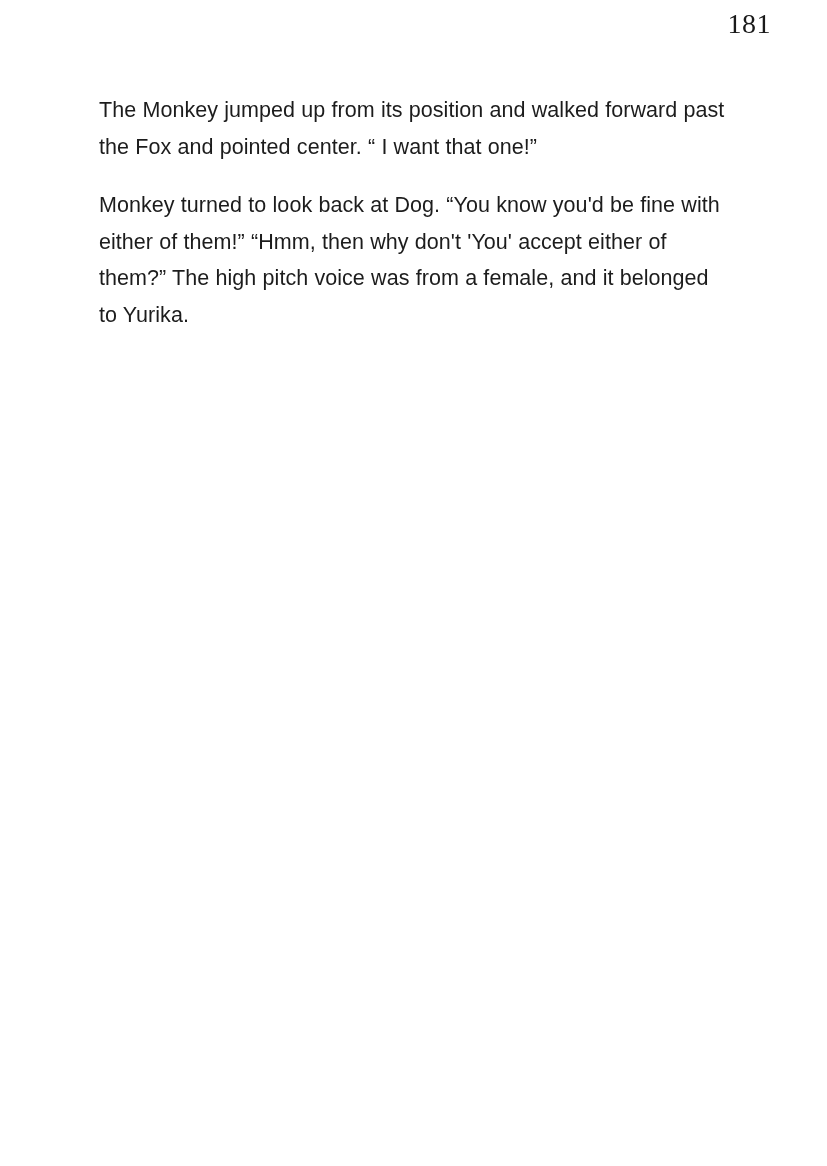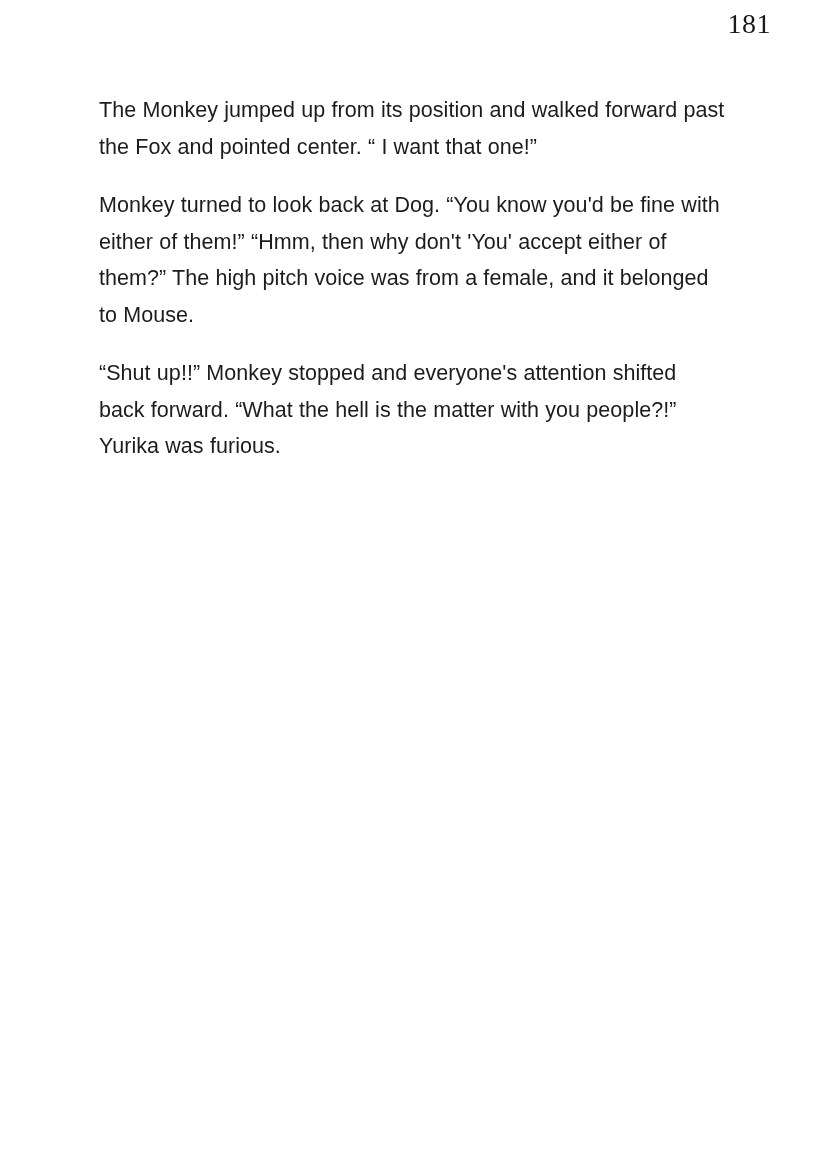"Monkey turned to look back" p { text: Mouse -> Yurika }
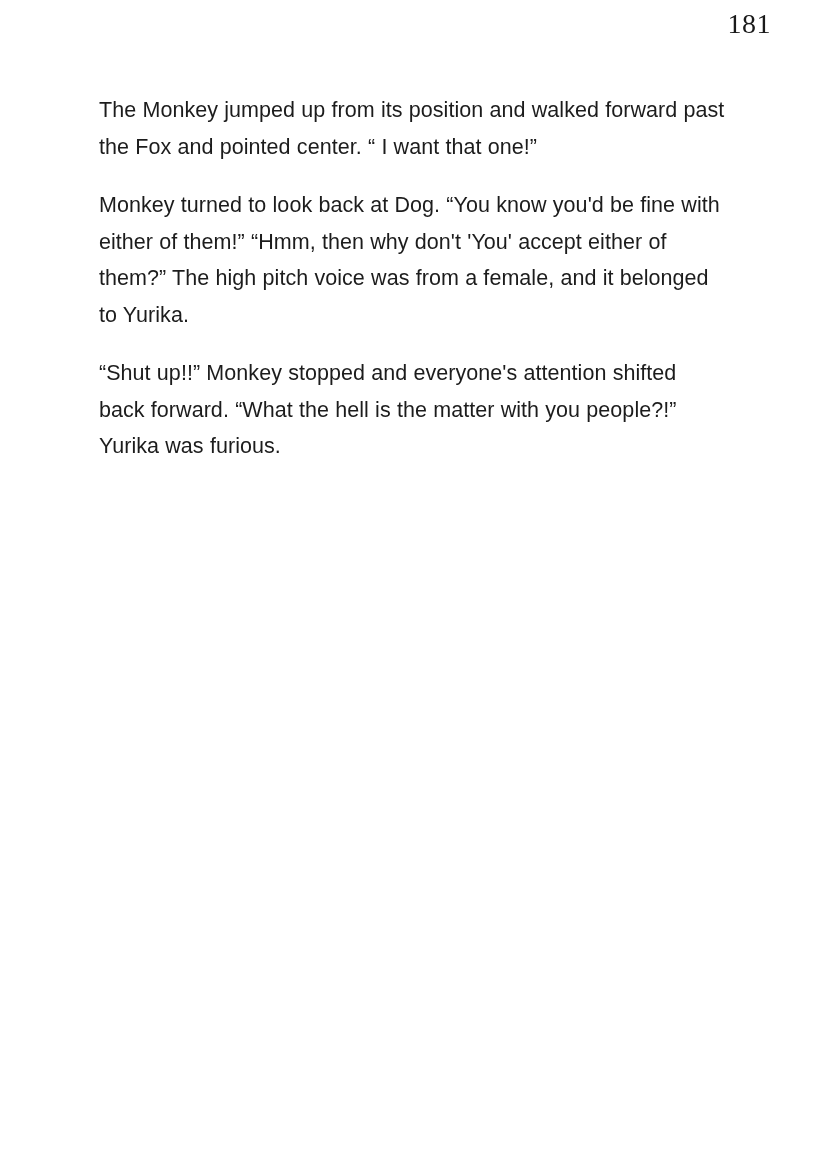"“Shut up!!” Monkey stopped and" p { html: <p>“Shut up!!” Monkey stopped and everyone's attention shifted back forward. “What the hell is the matter with you people?!” Yurika was furious.</p> -> none }
